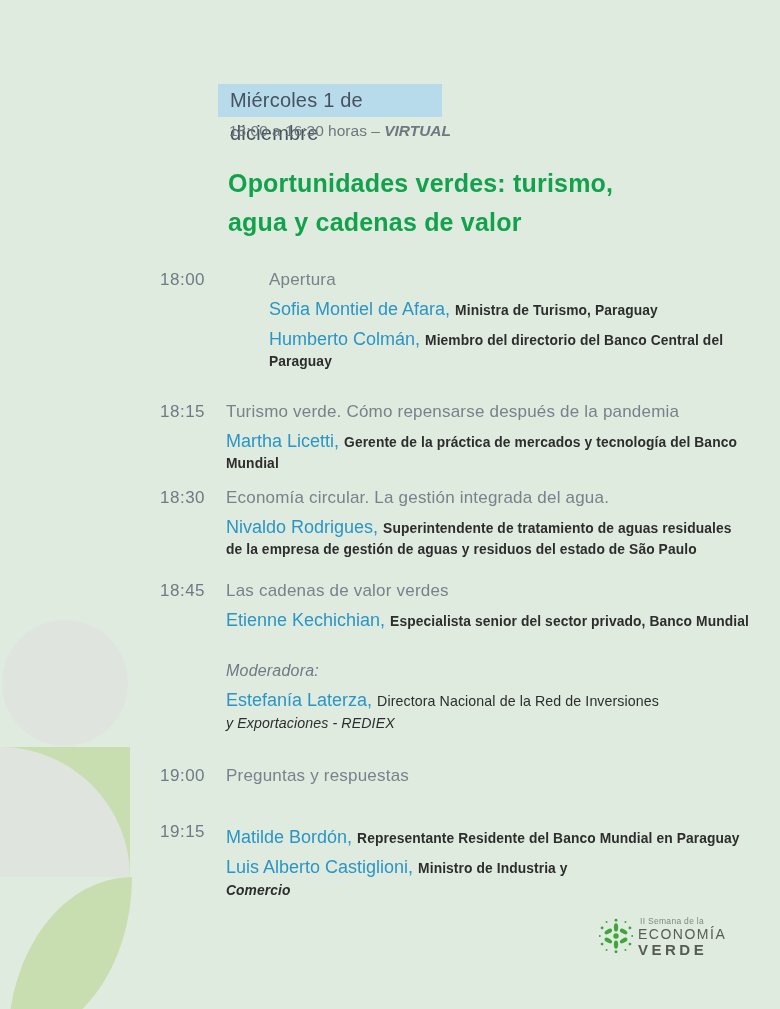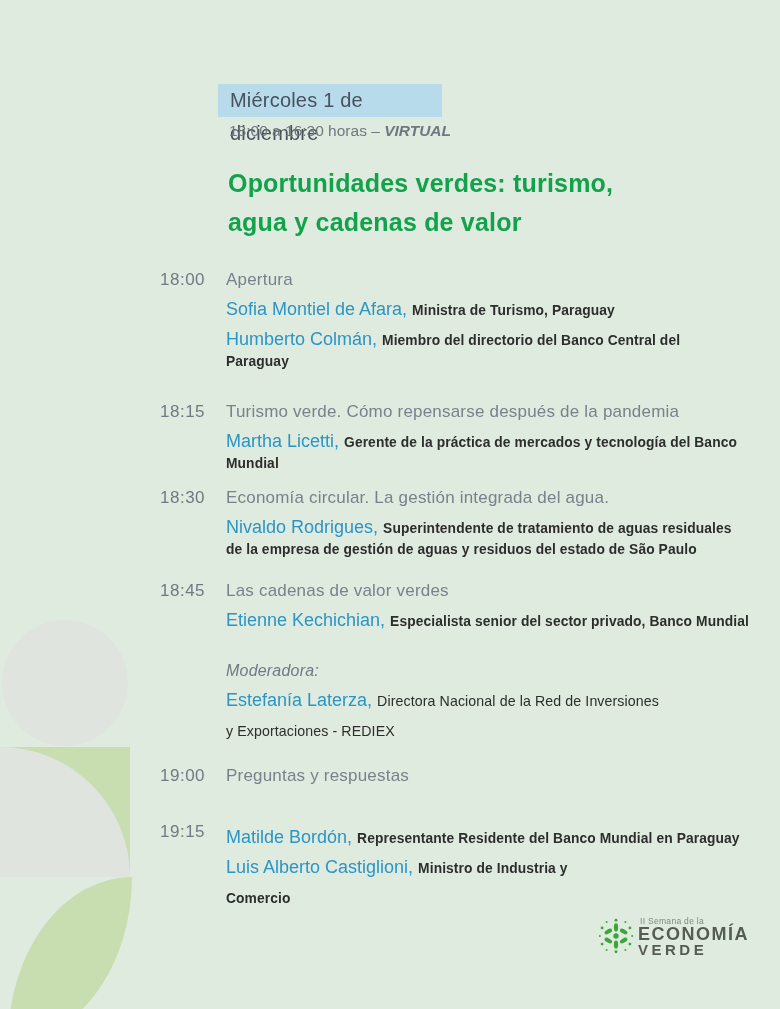"18:00" #item-0 { gap: none -> 43px }
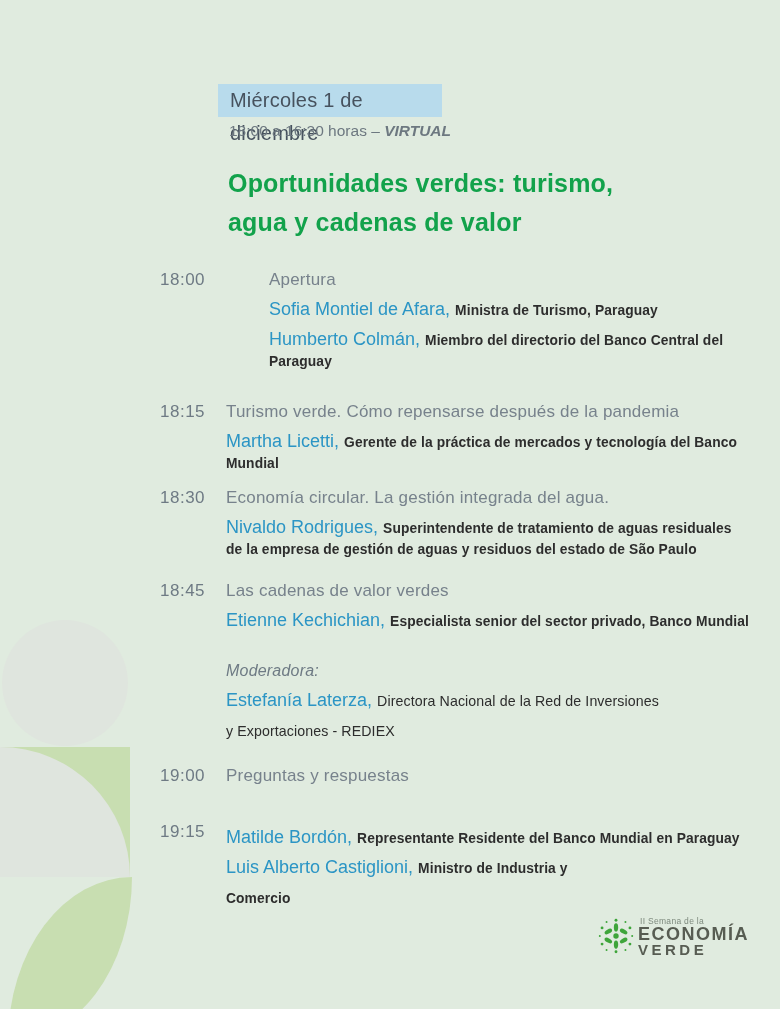"y Exportaciones - REDIEX" .speaker .cont.spaced { font-style: none -> italic; margin-top: 9px -> 1px }
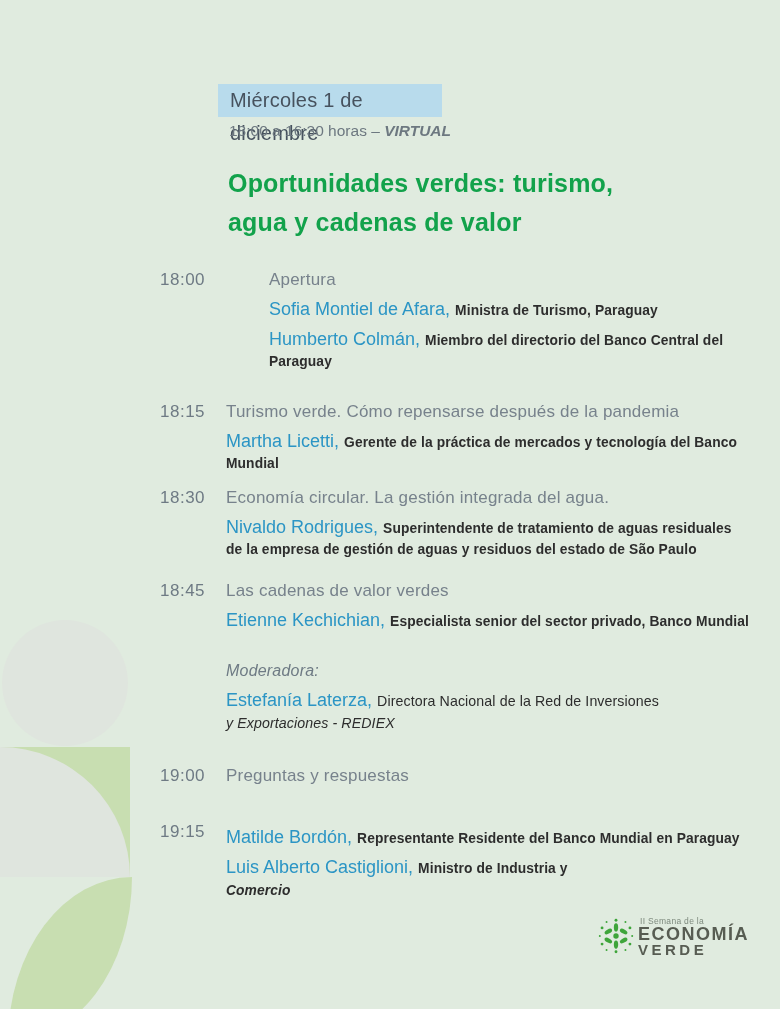"ECONOMÍA" .logo-main { font-size: 18px -> 14px; font-weight: bold -> normal }
